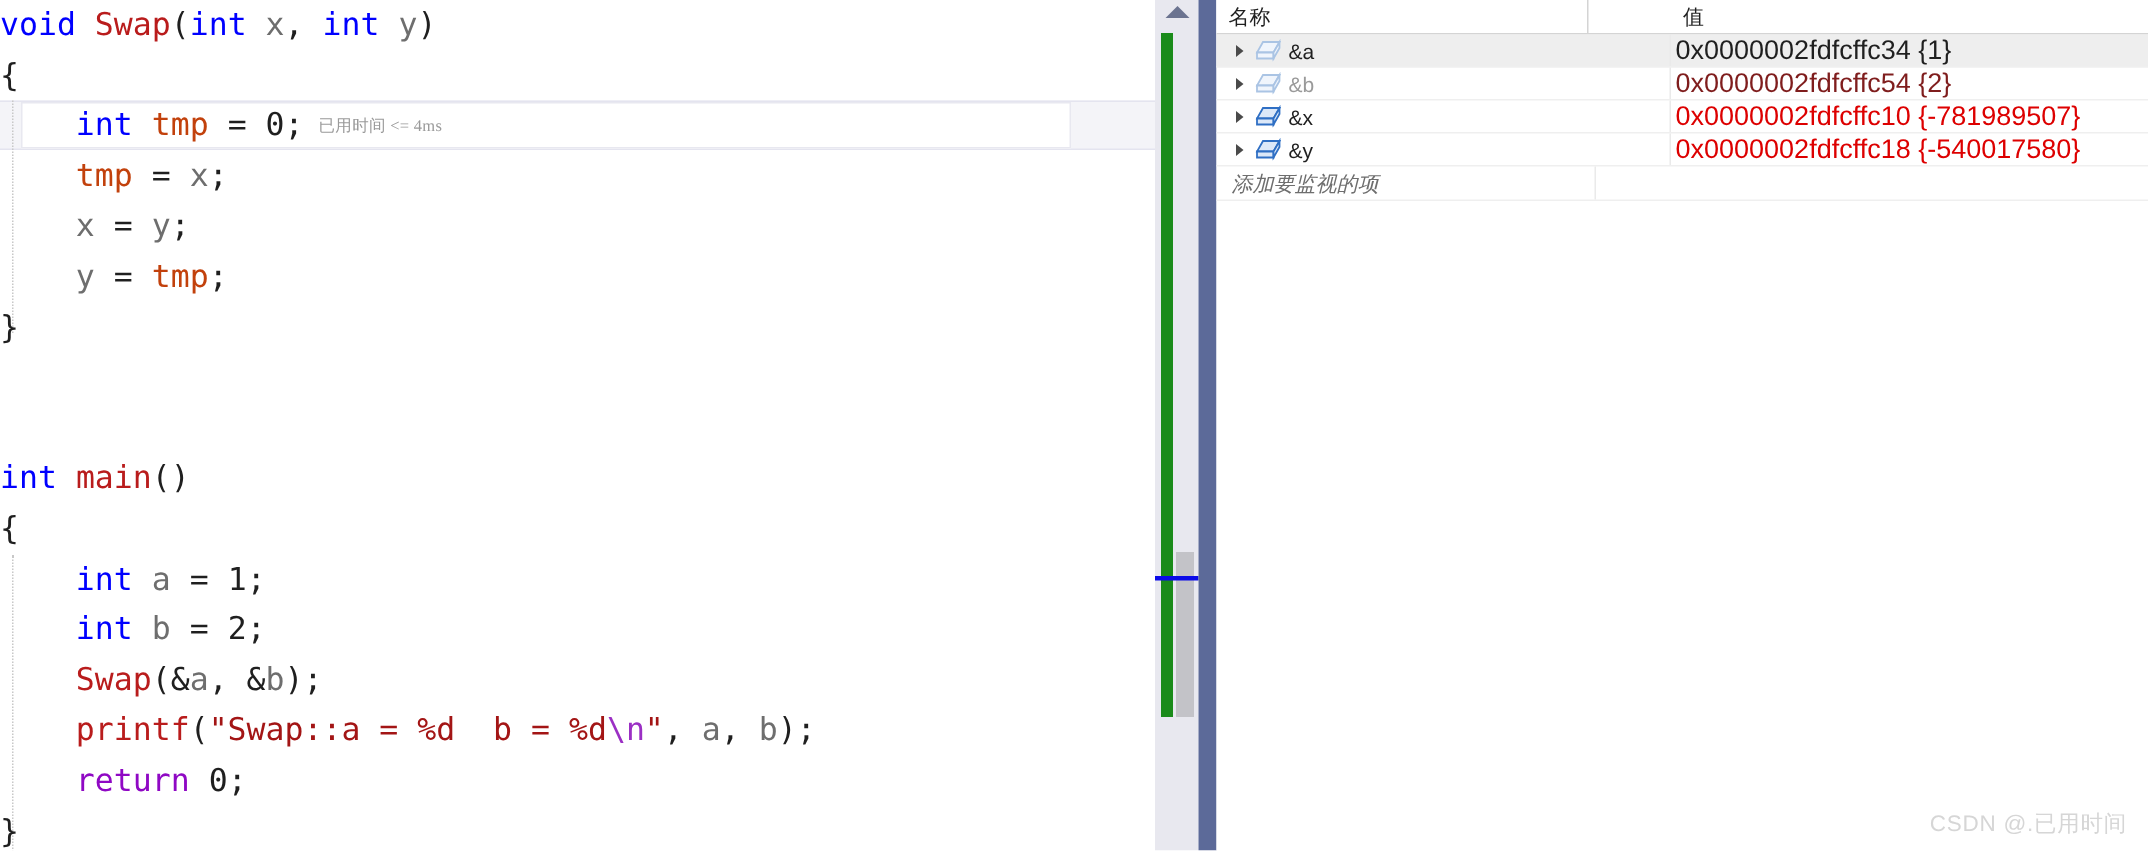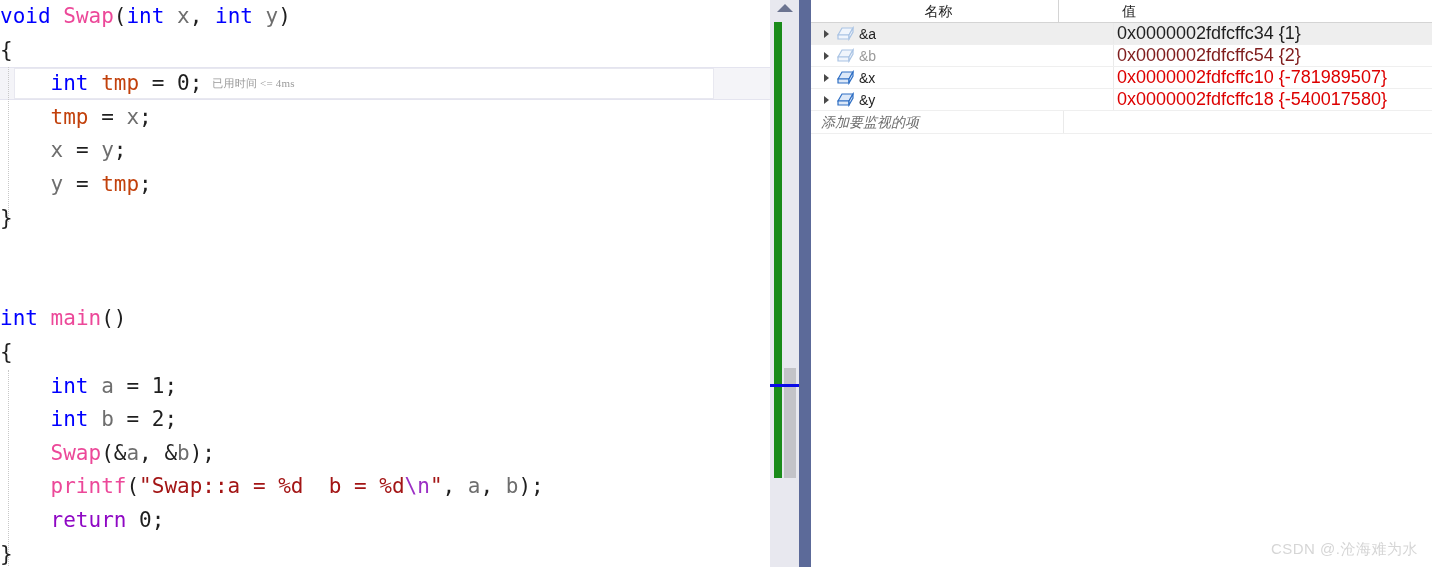"Swap" .fn { color: #ec4899 -> #b91c1c }
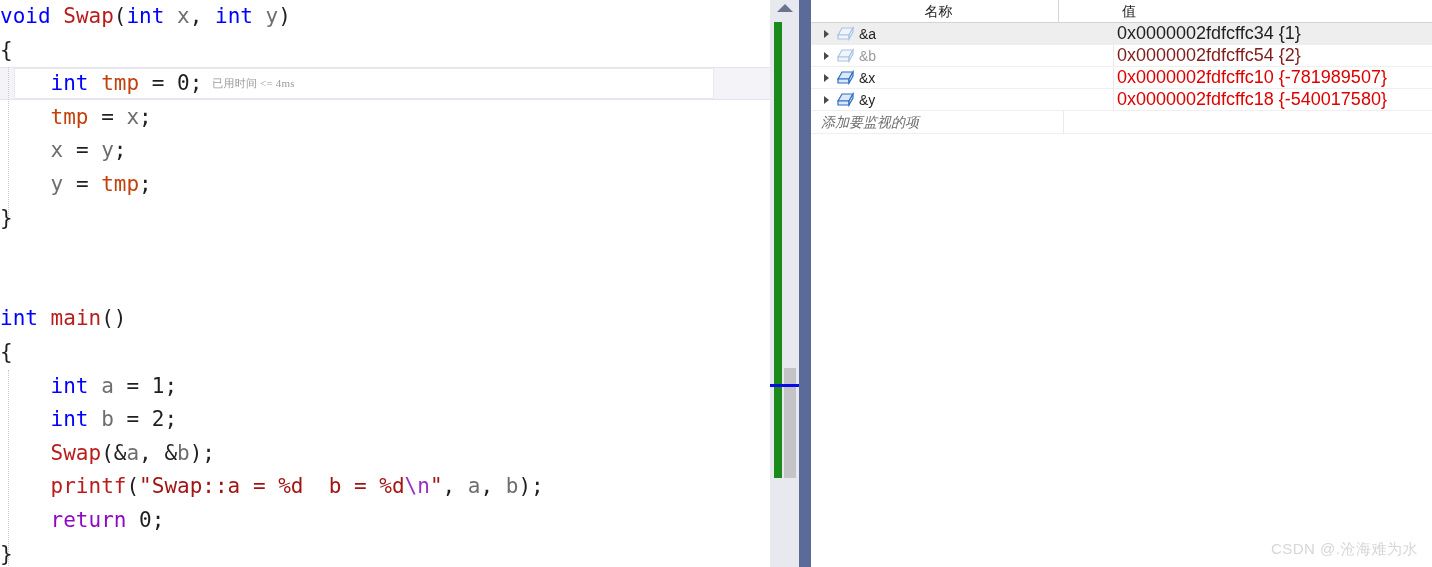"名称" .wh-name { text-align: center -> none }
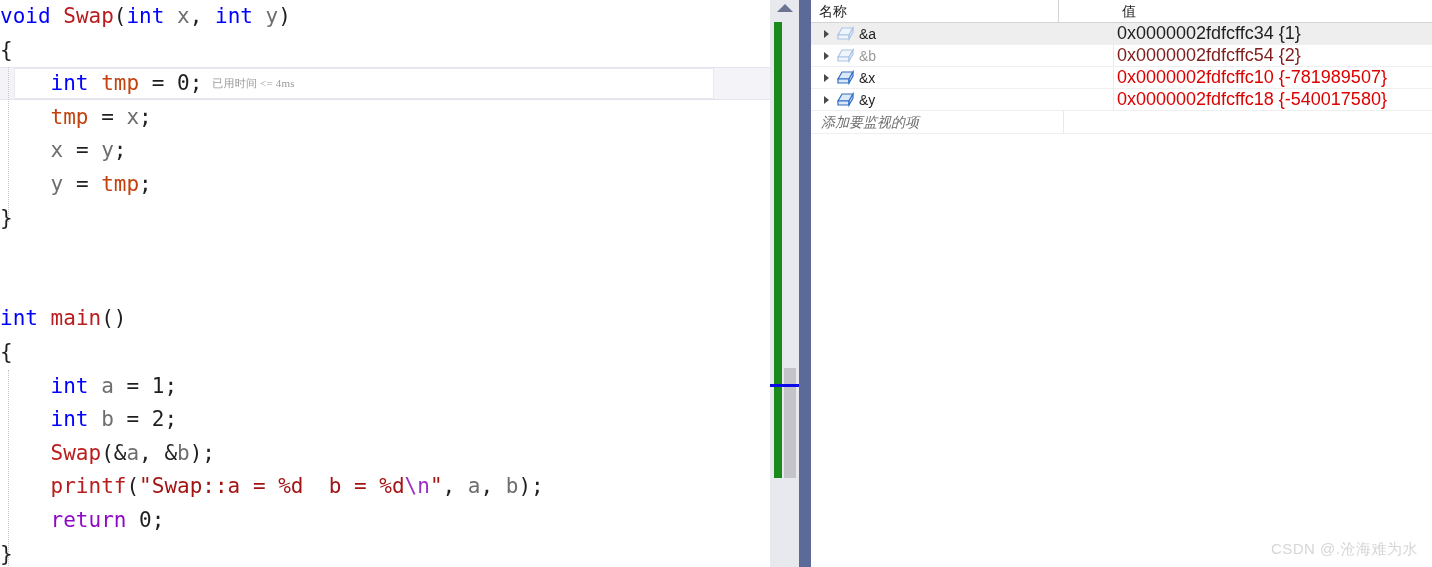"CSDN @.沧海难为水" div { text: @.沧海难为水 -> @.已用时间 }
